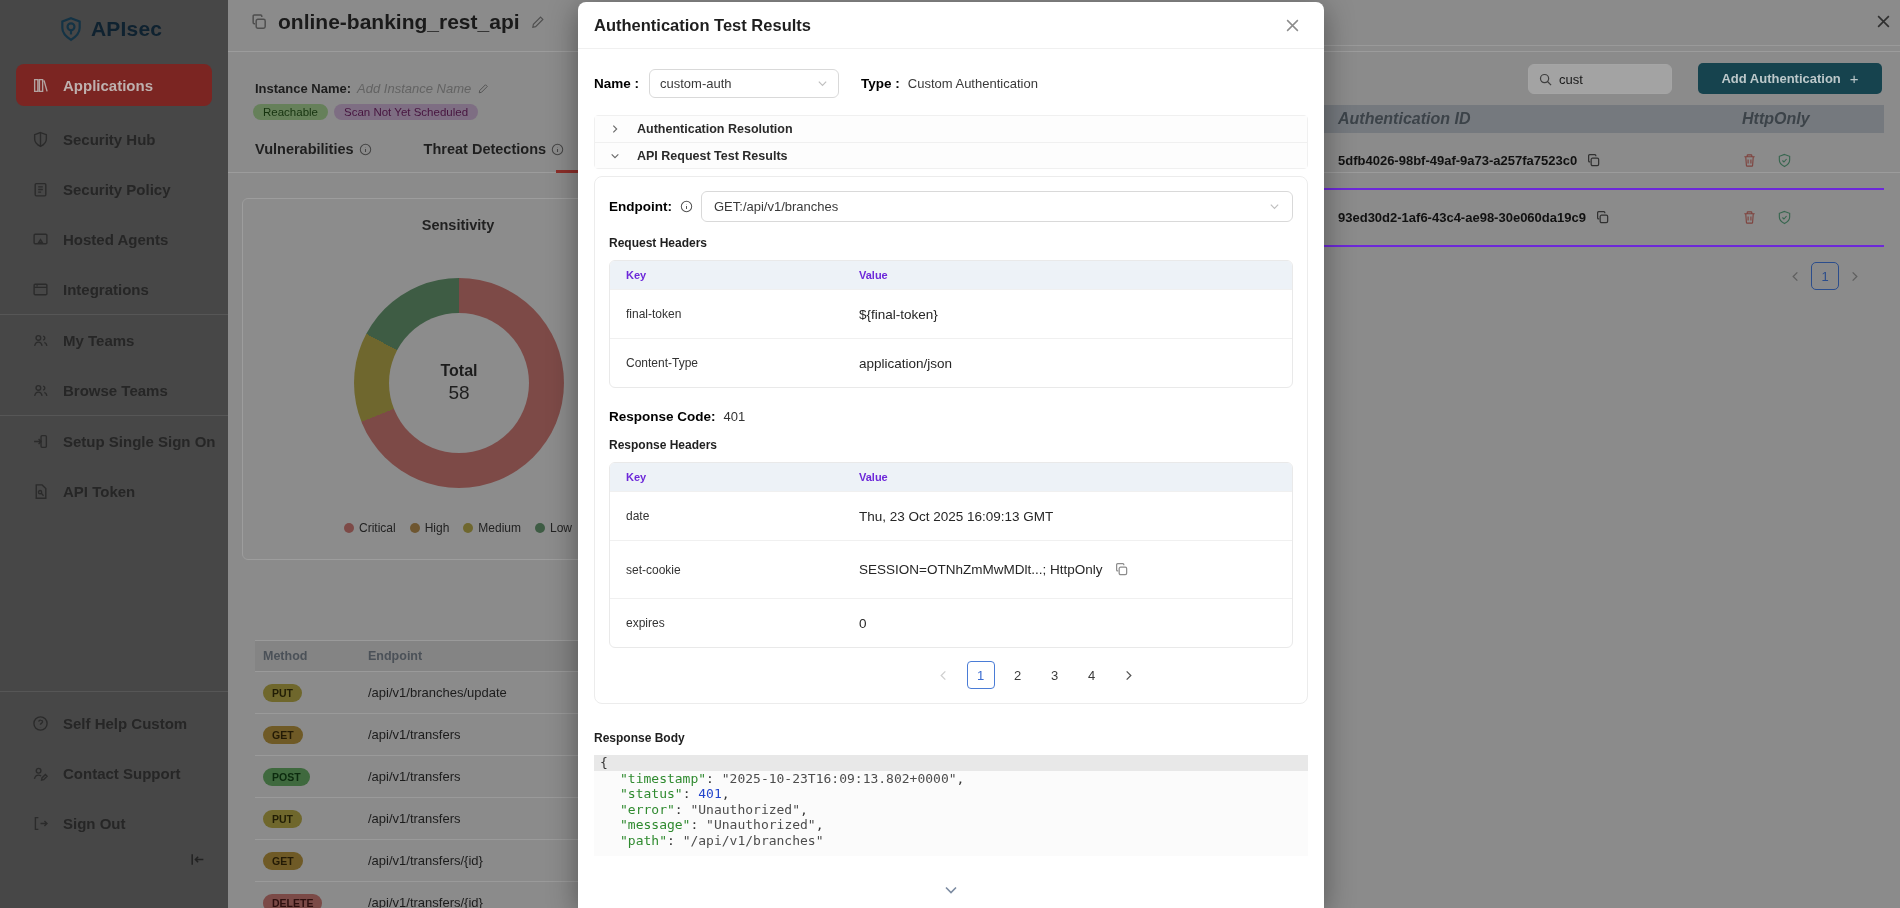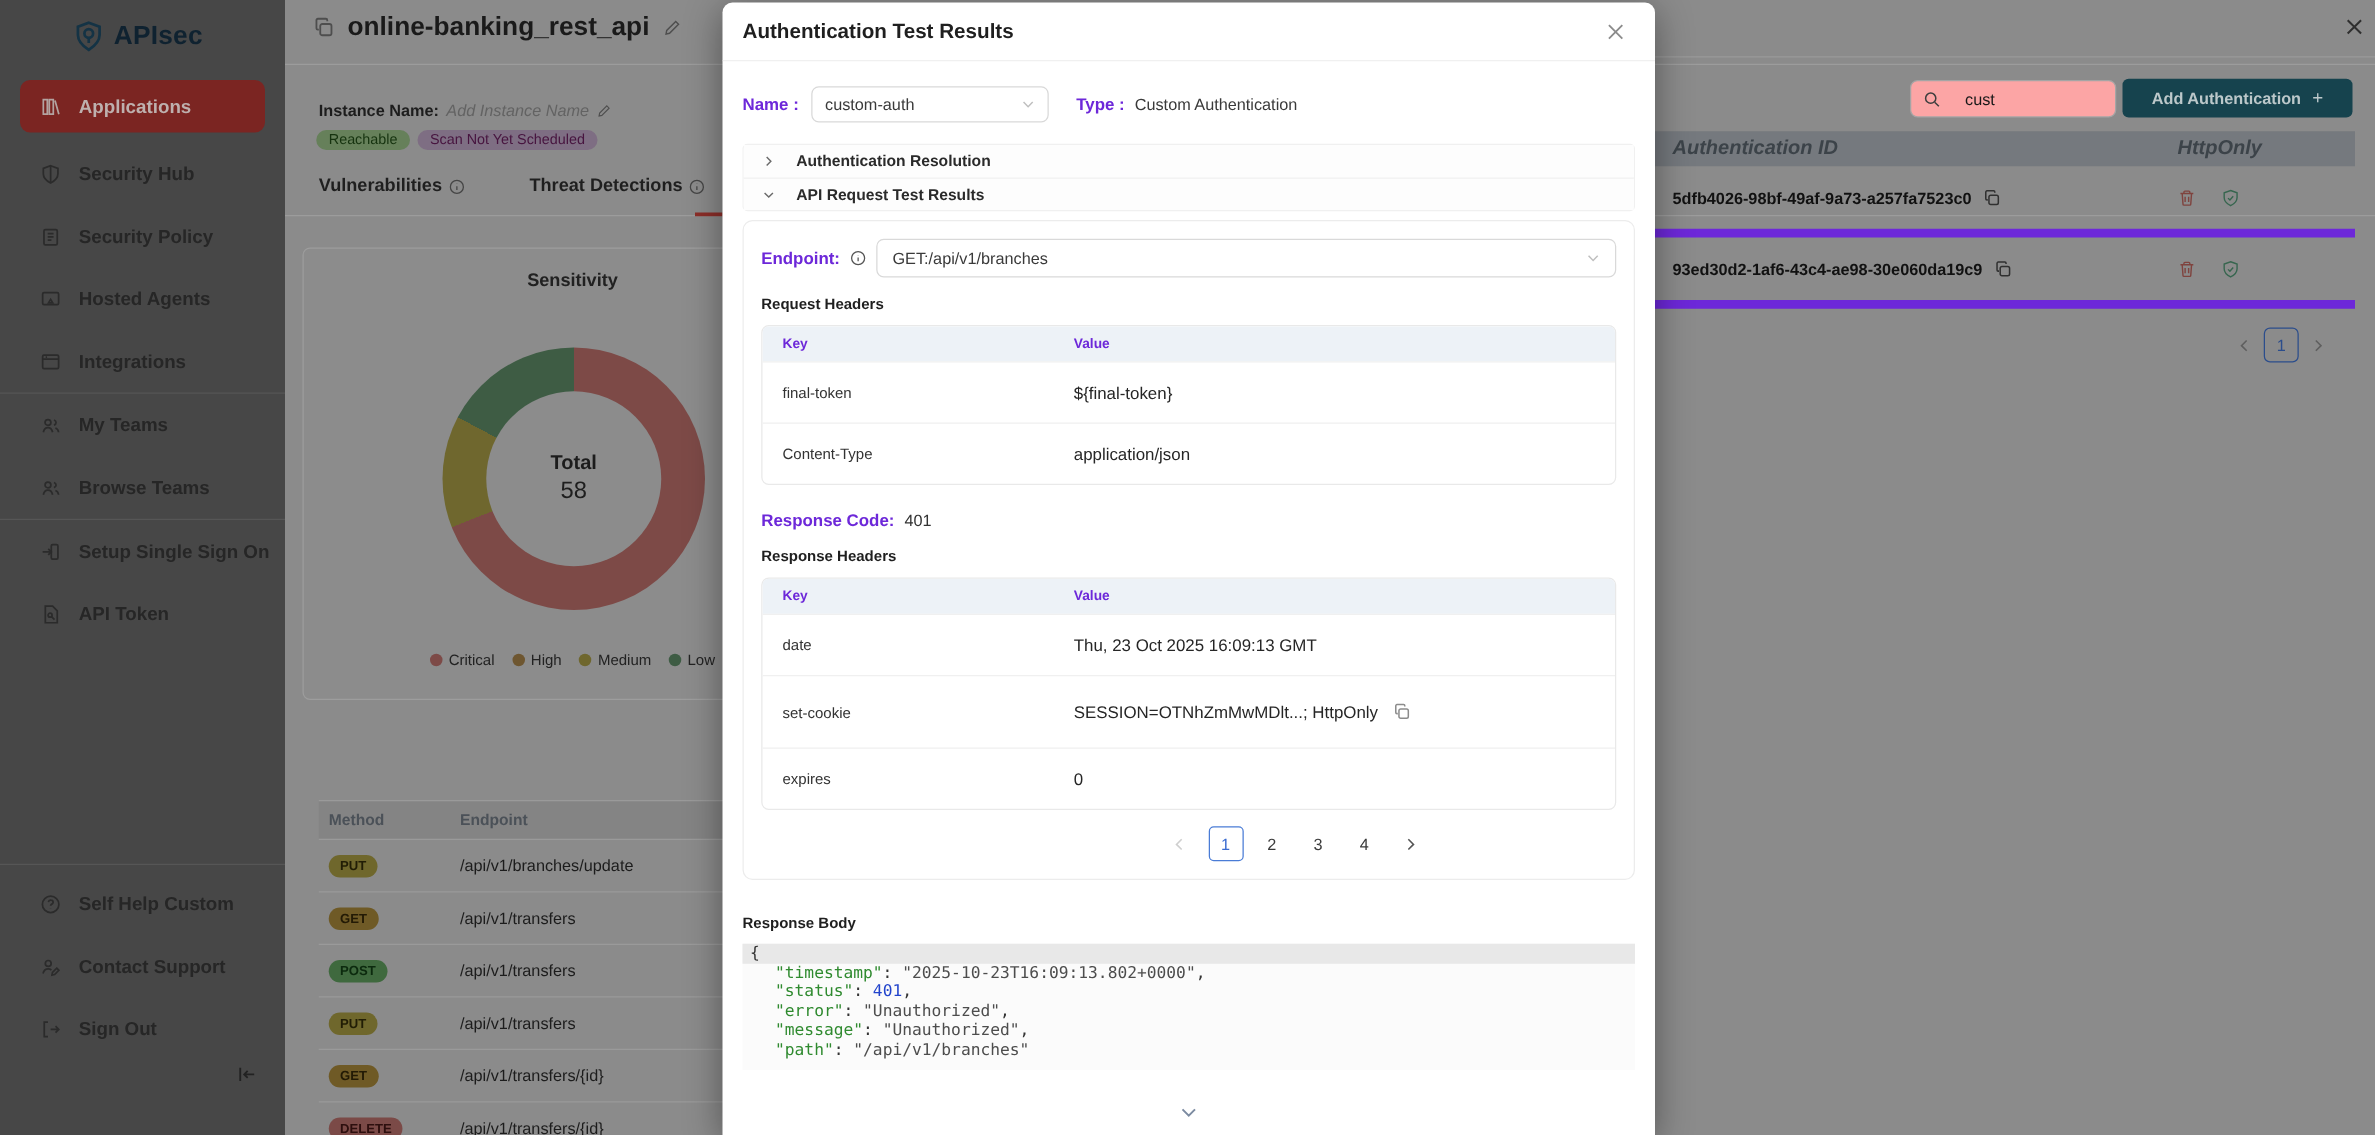"Name :" .fld-label { color: #6d28d9 -> #000000 }
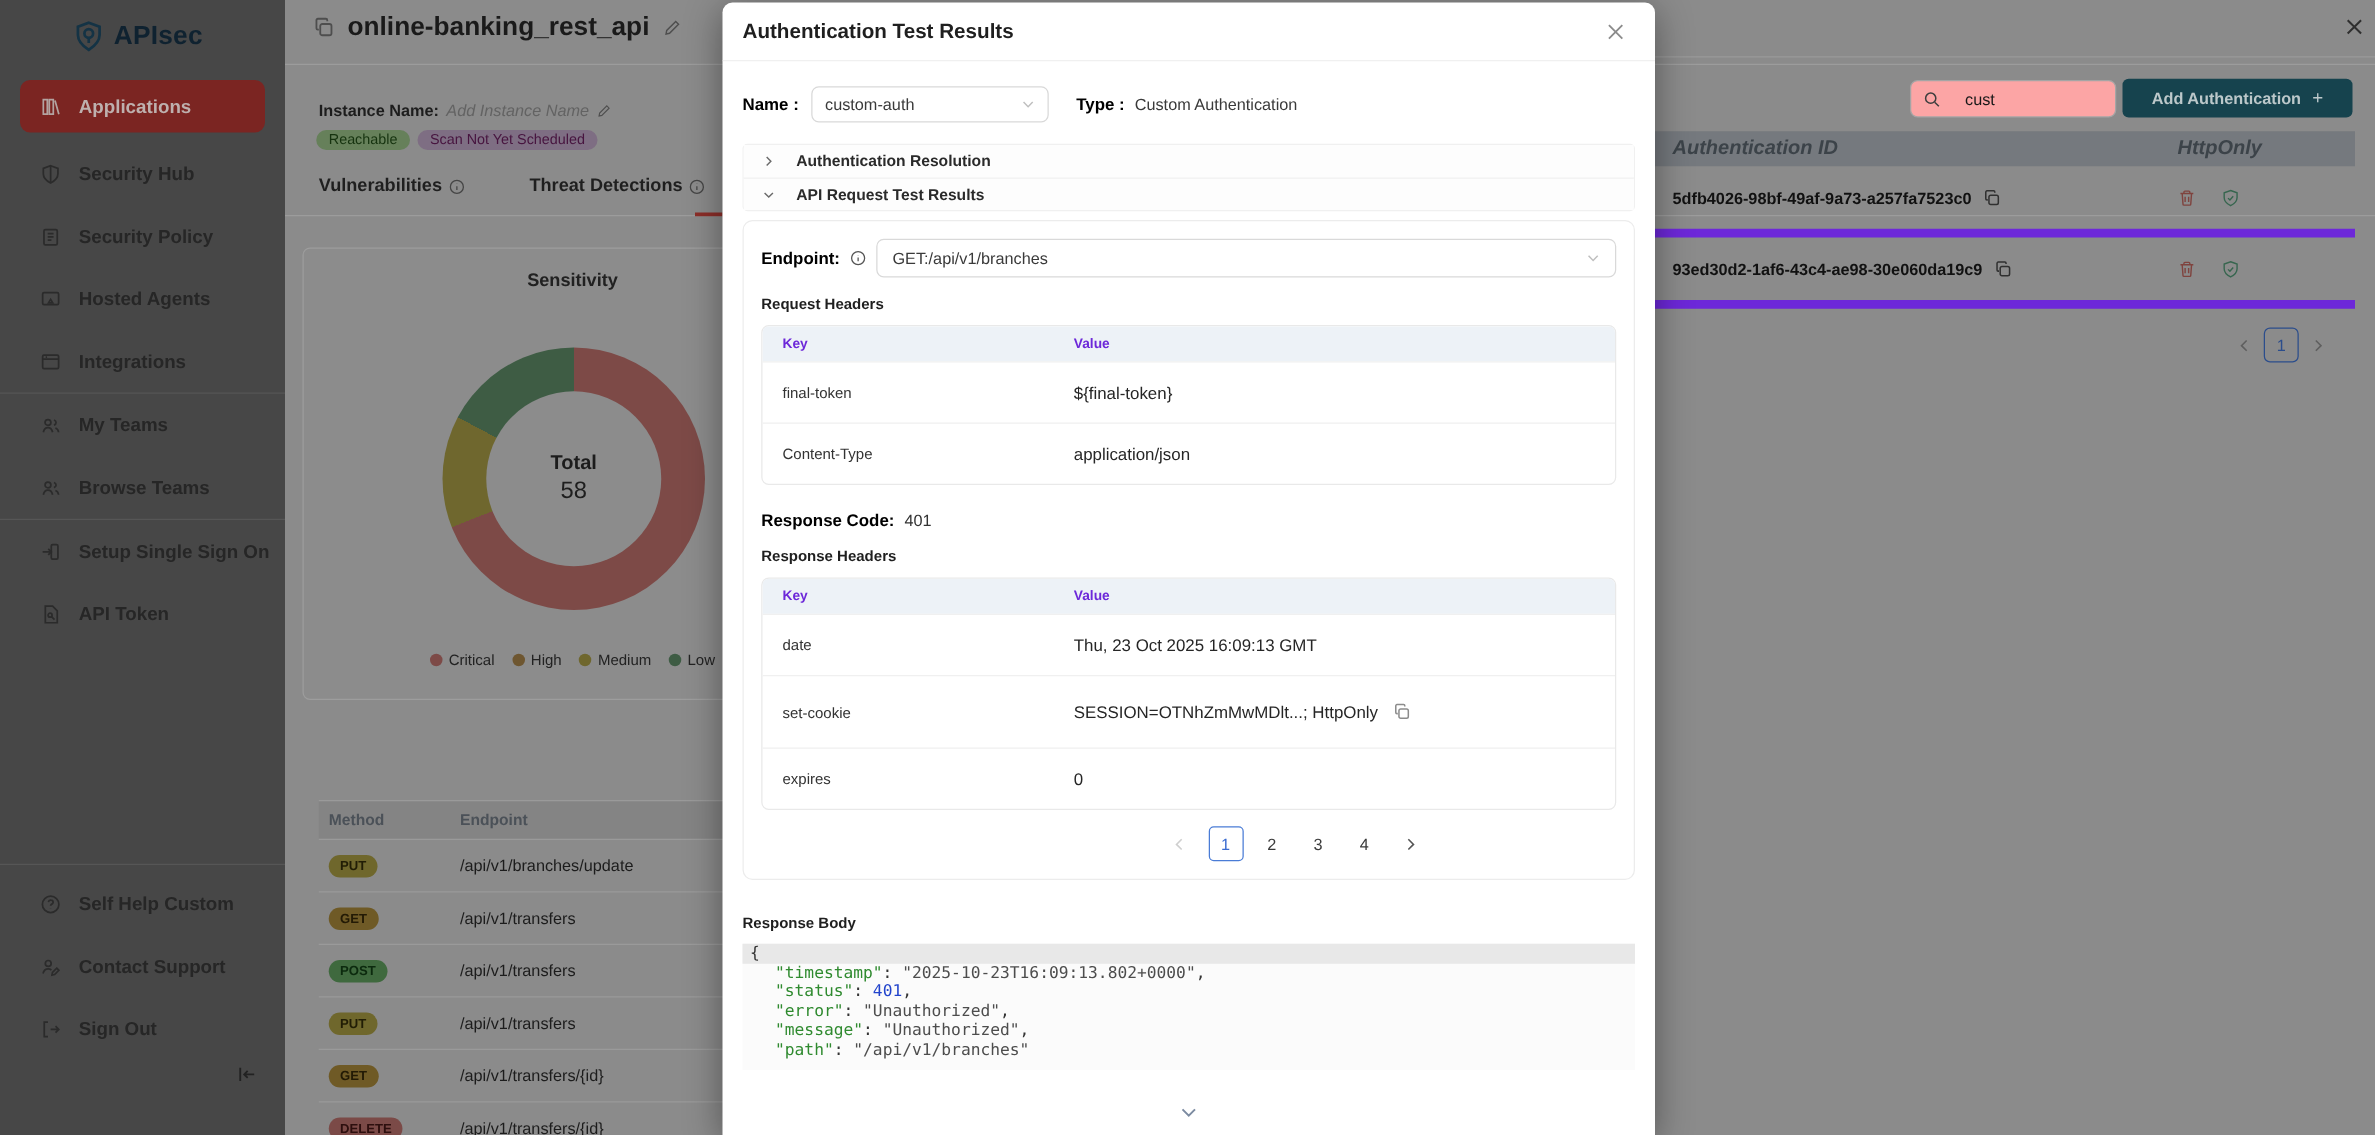"cust" .dr-search { background: #fca5a5 -> #a3a3a3; gap: 20px -> 7px; width: 165px -> 144px }
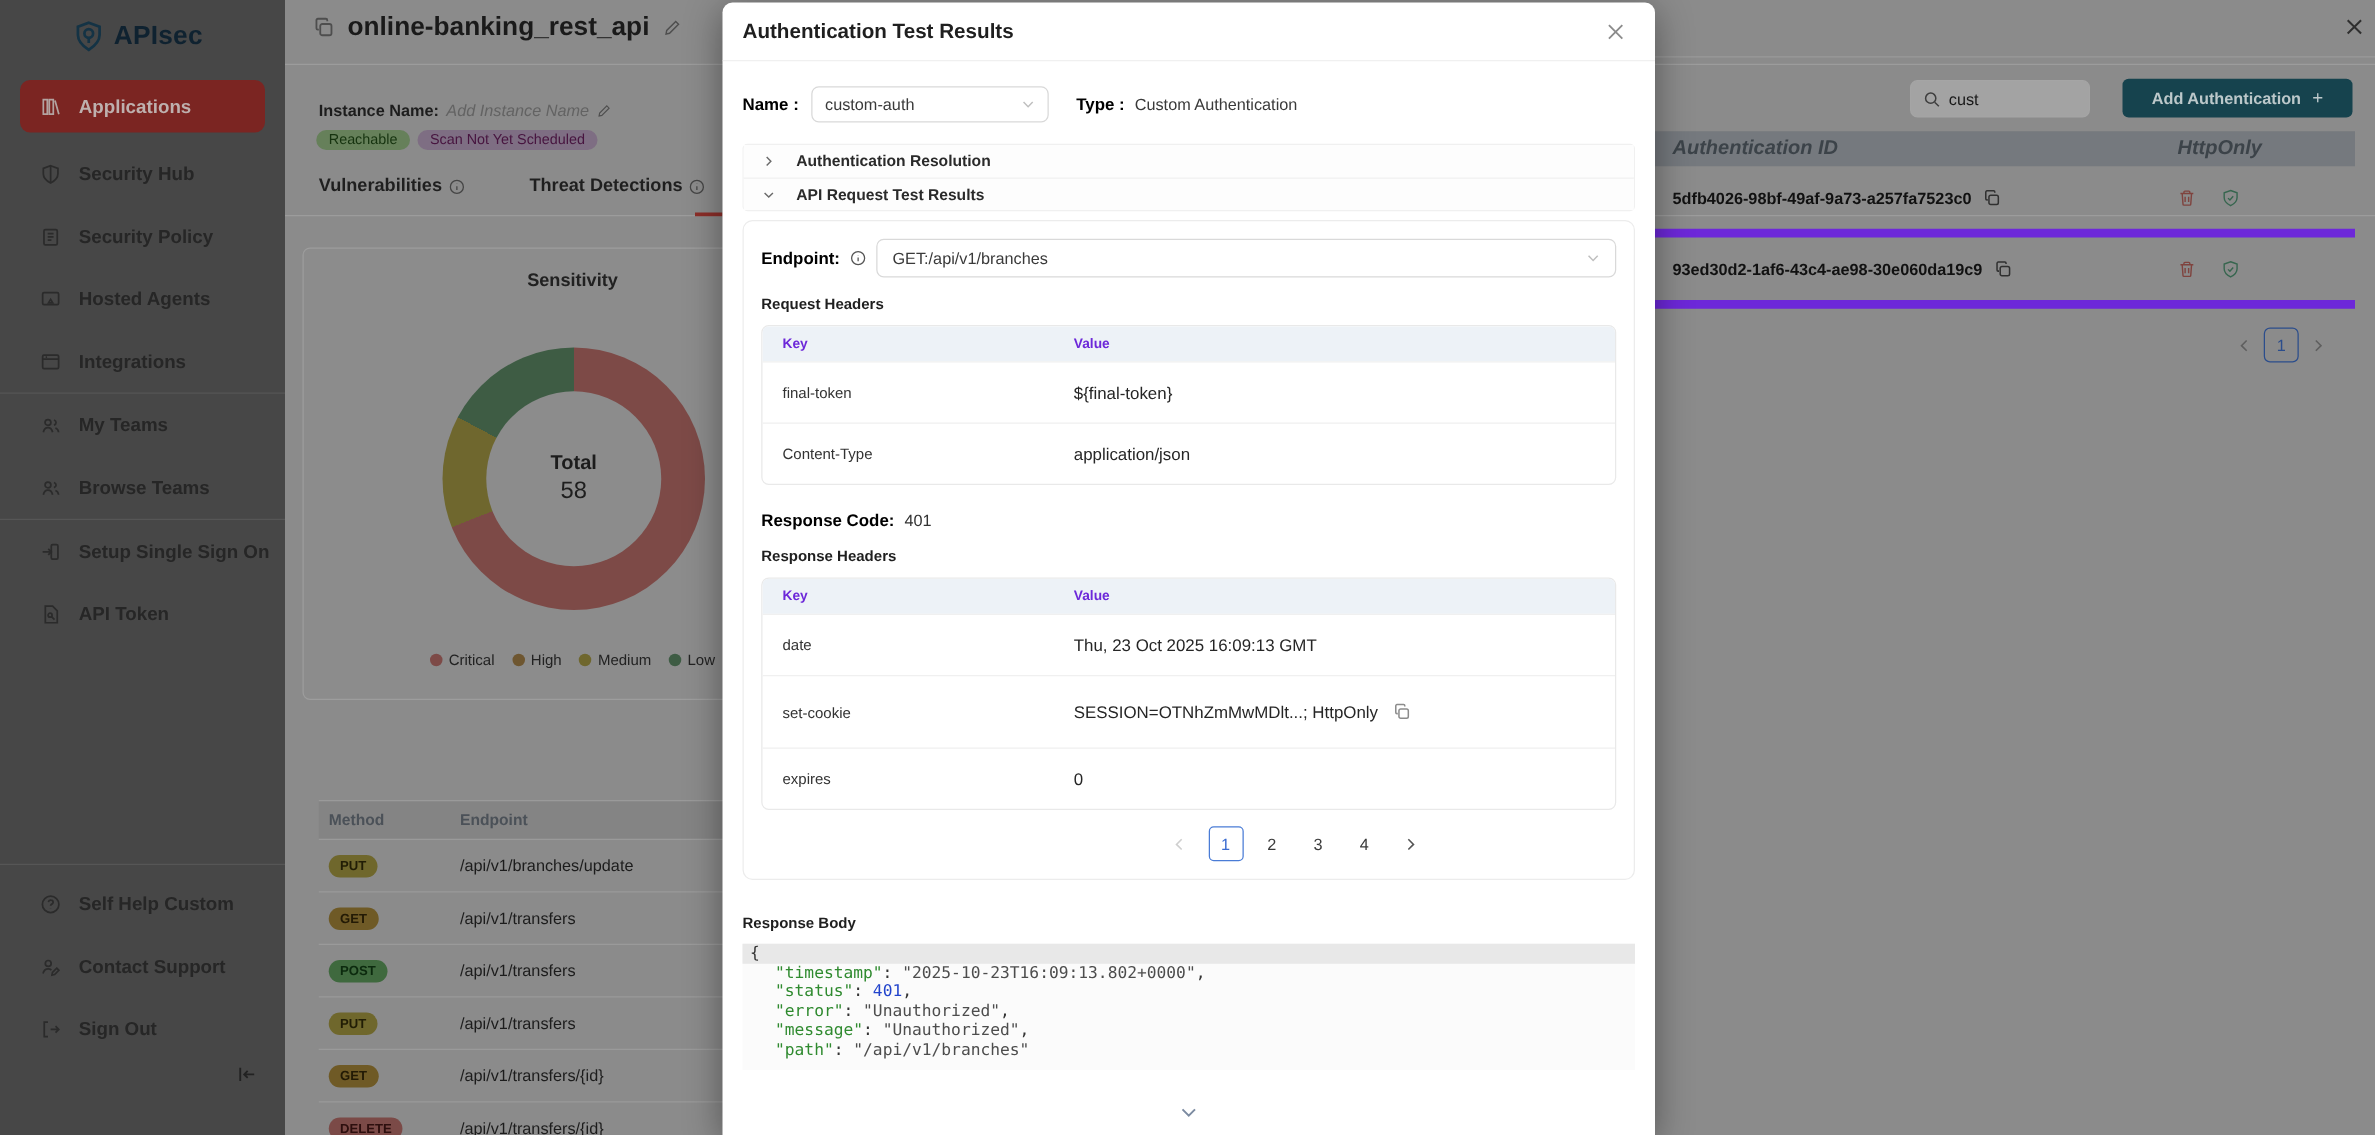"5dfb4026-98bf-49af-9a73-a257fa7523c0" .dr-row { border-bottom: 7px solid #6d28d9 -> 2px solid #6d28d9 }
